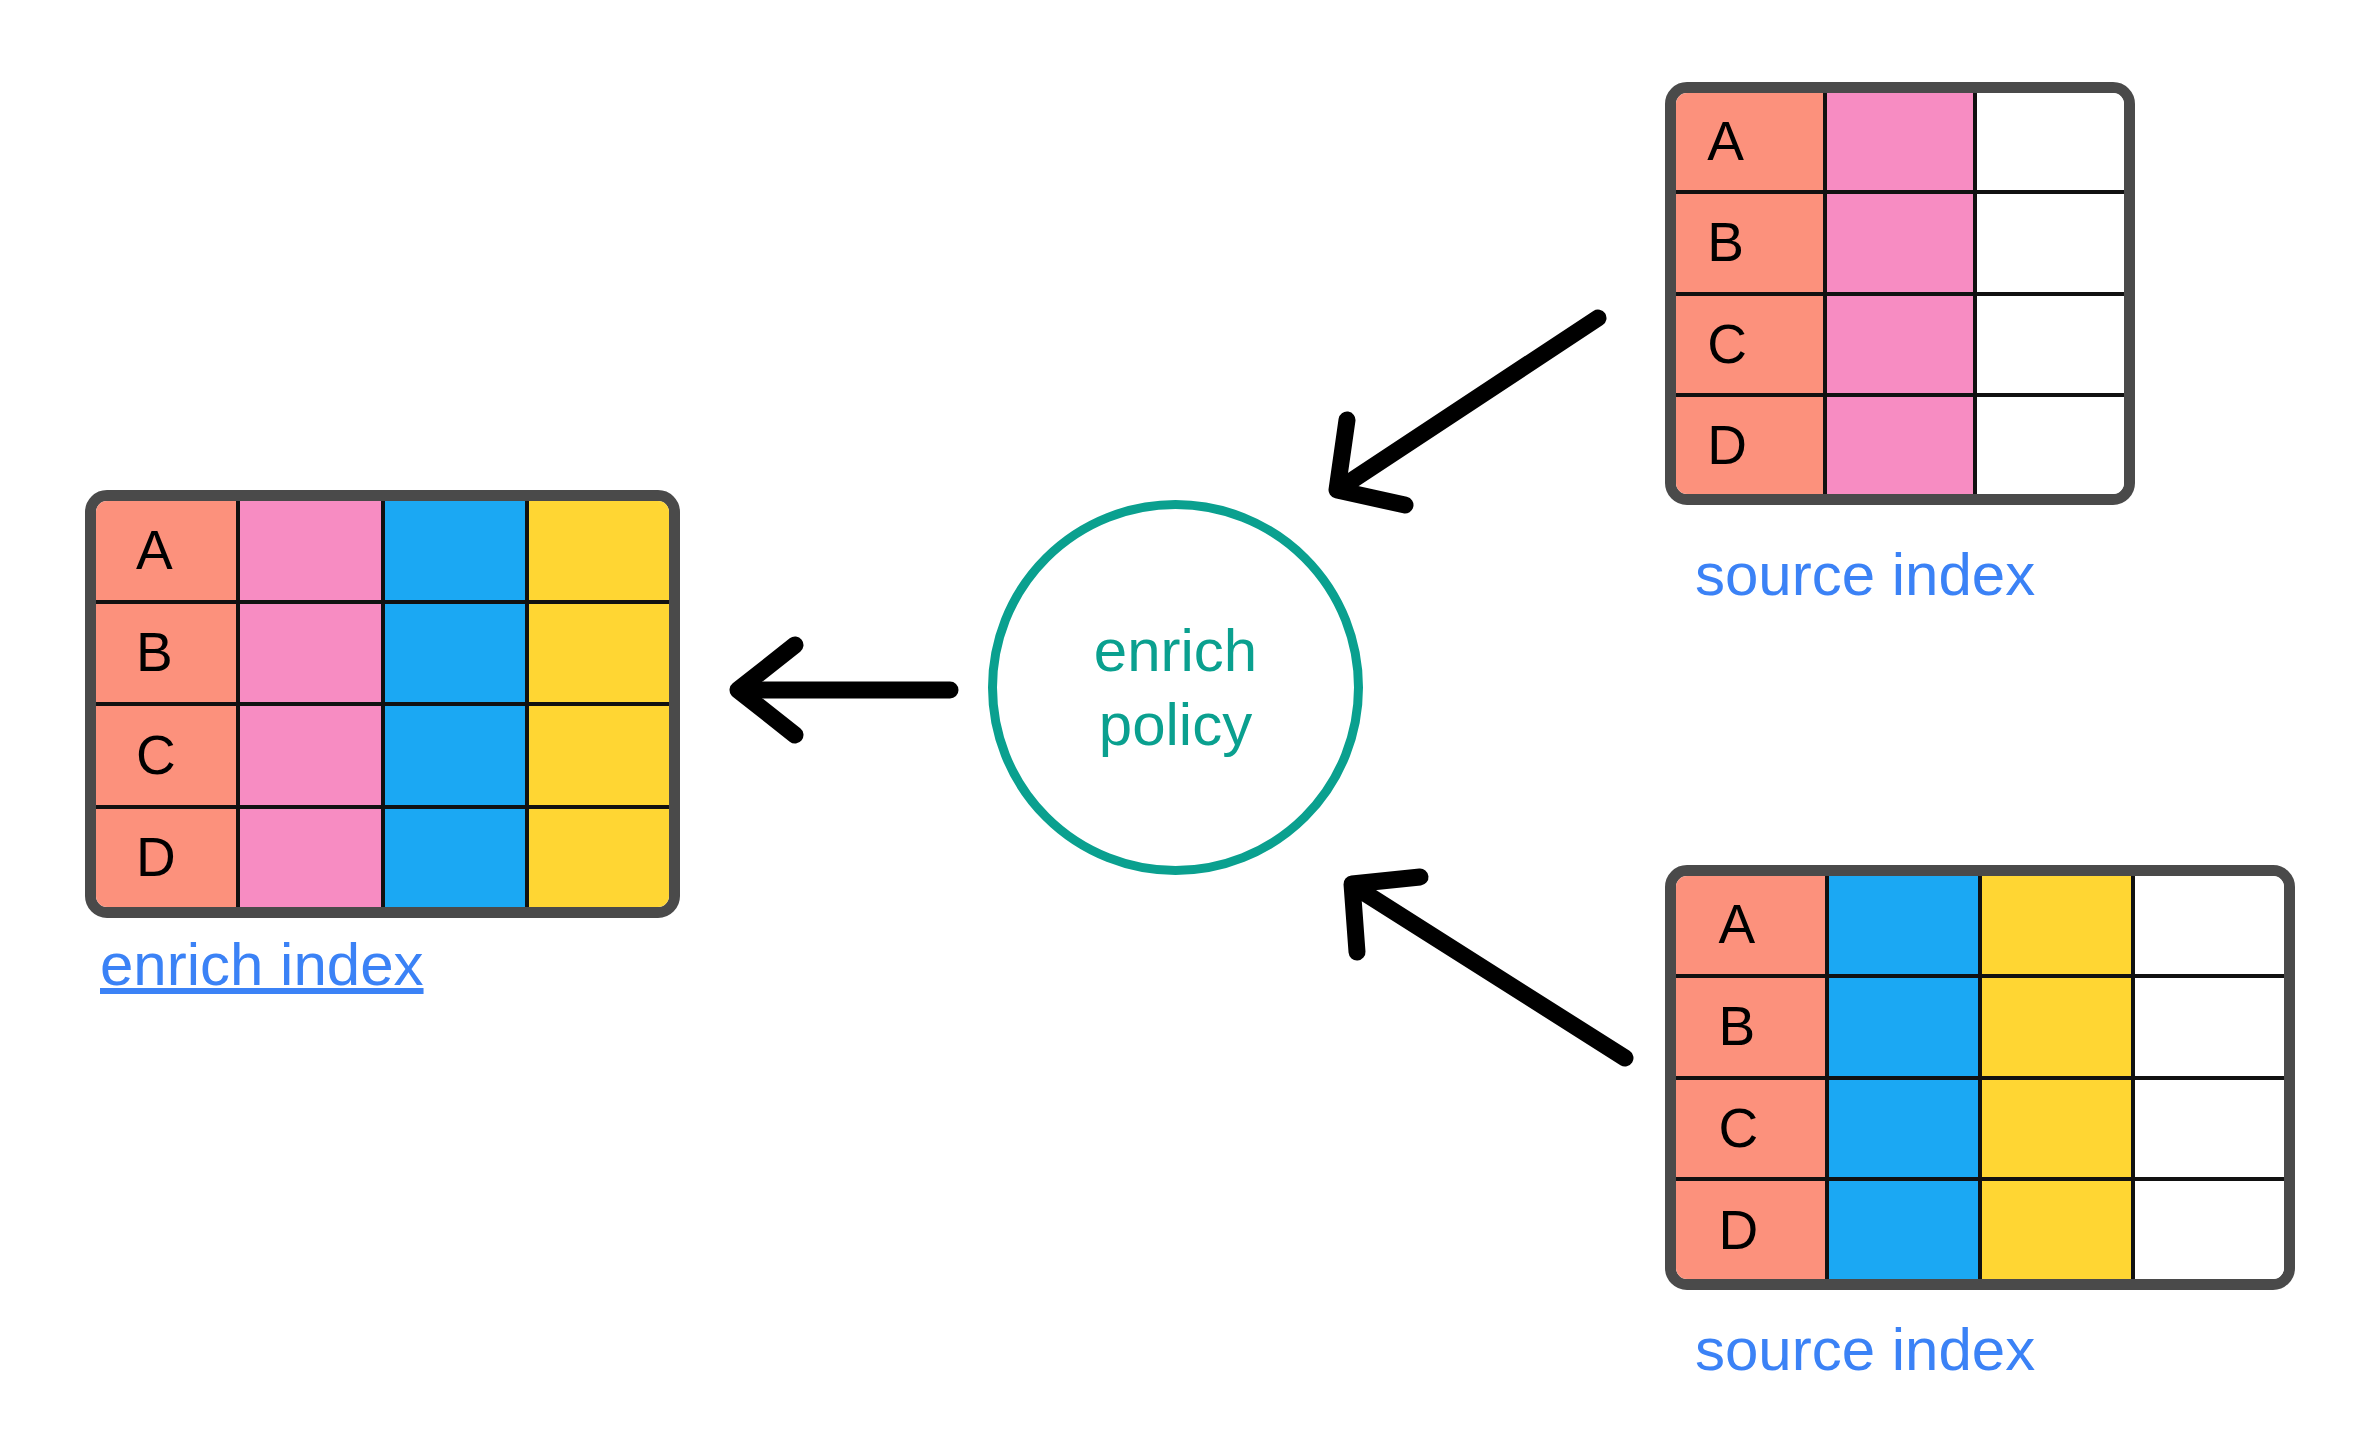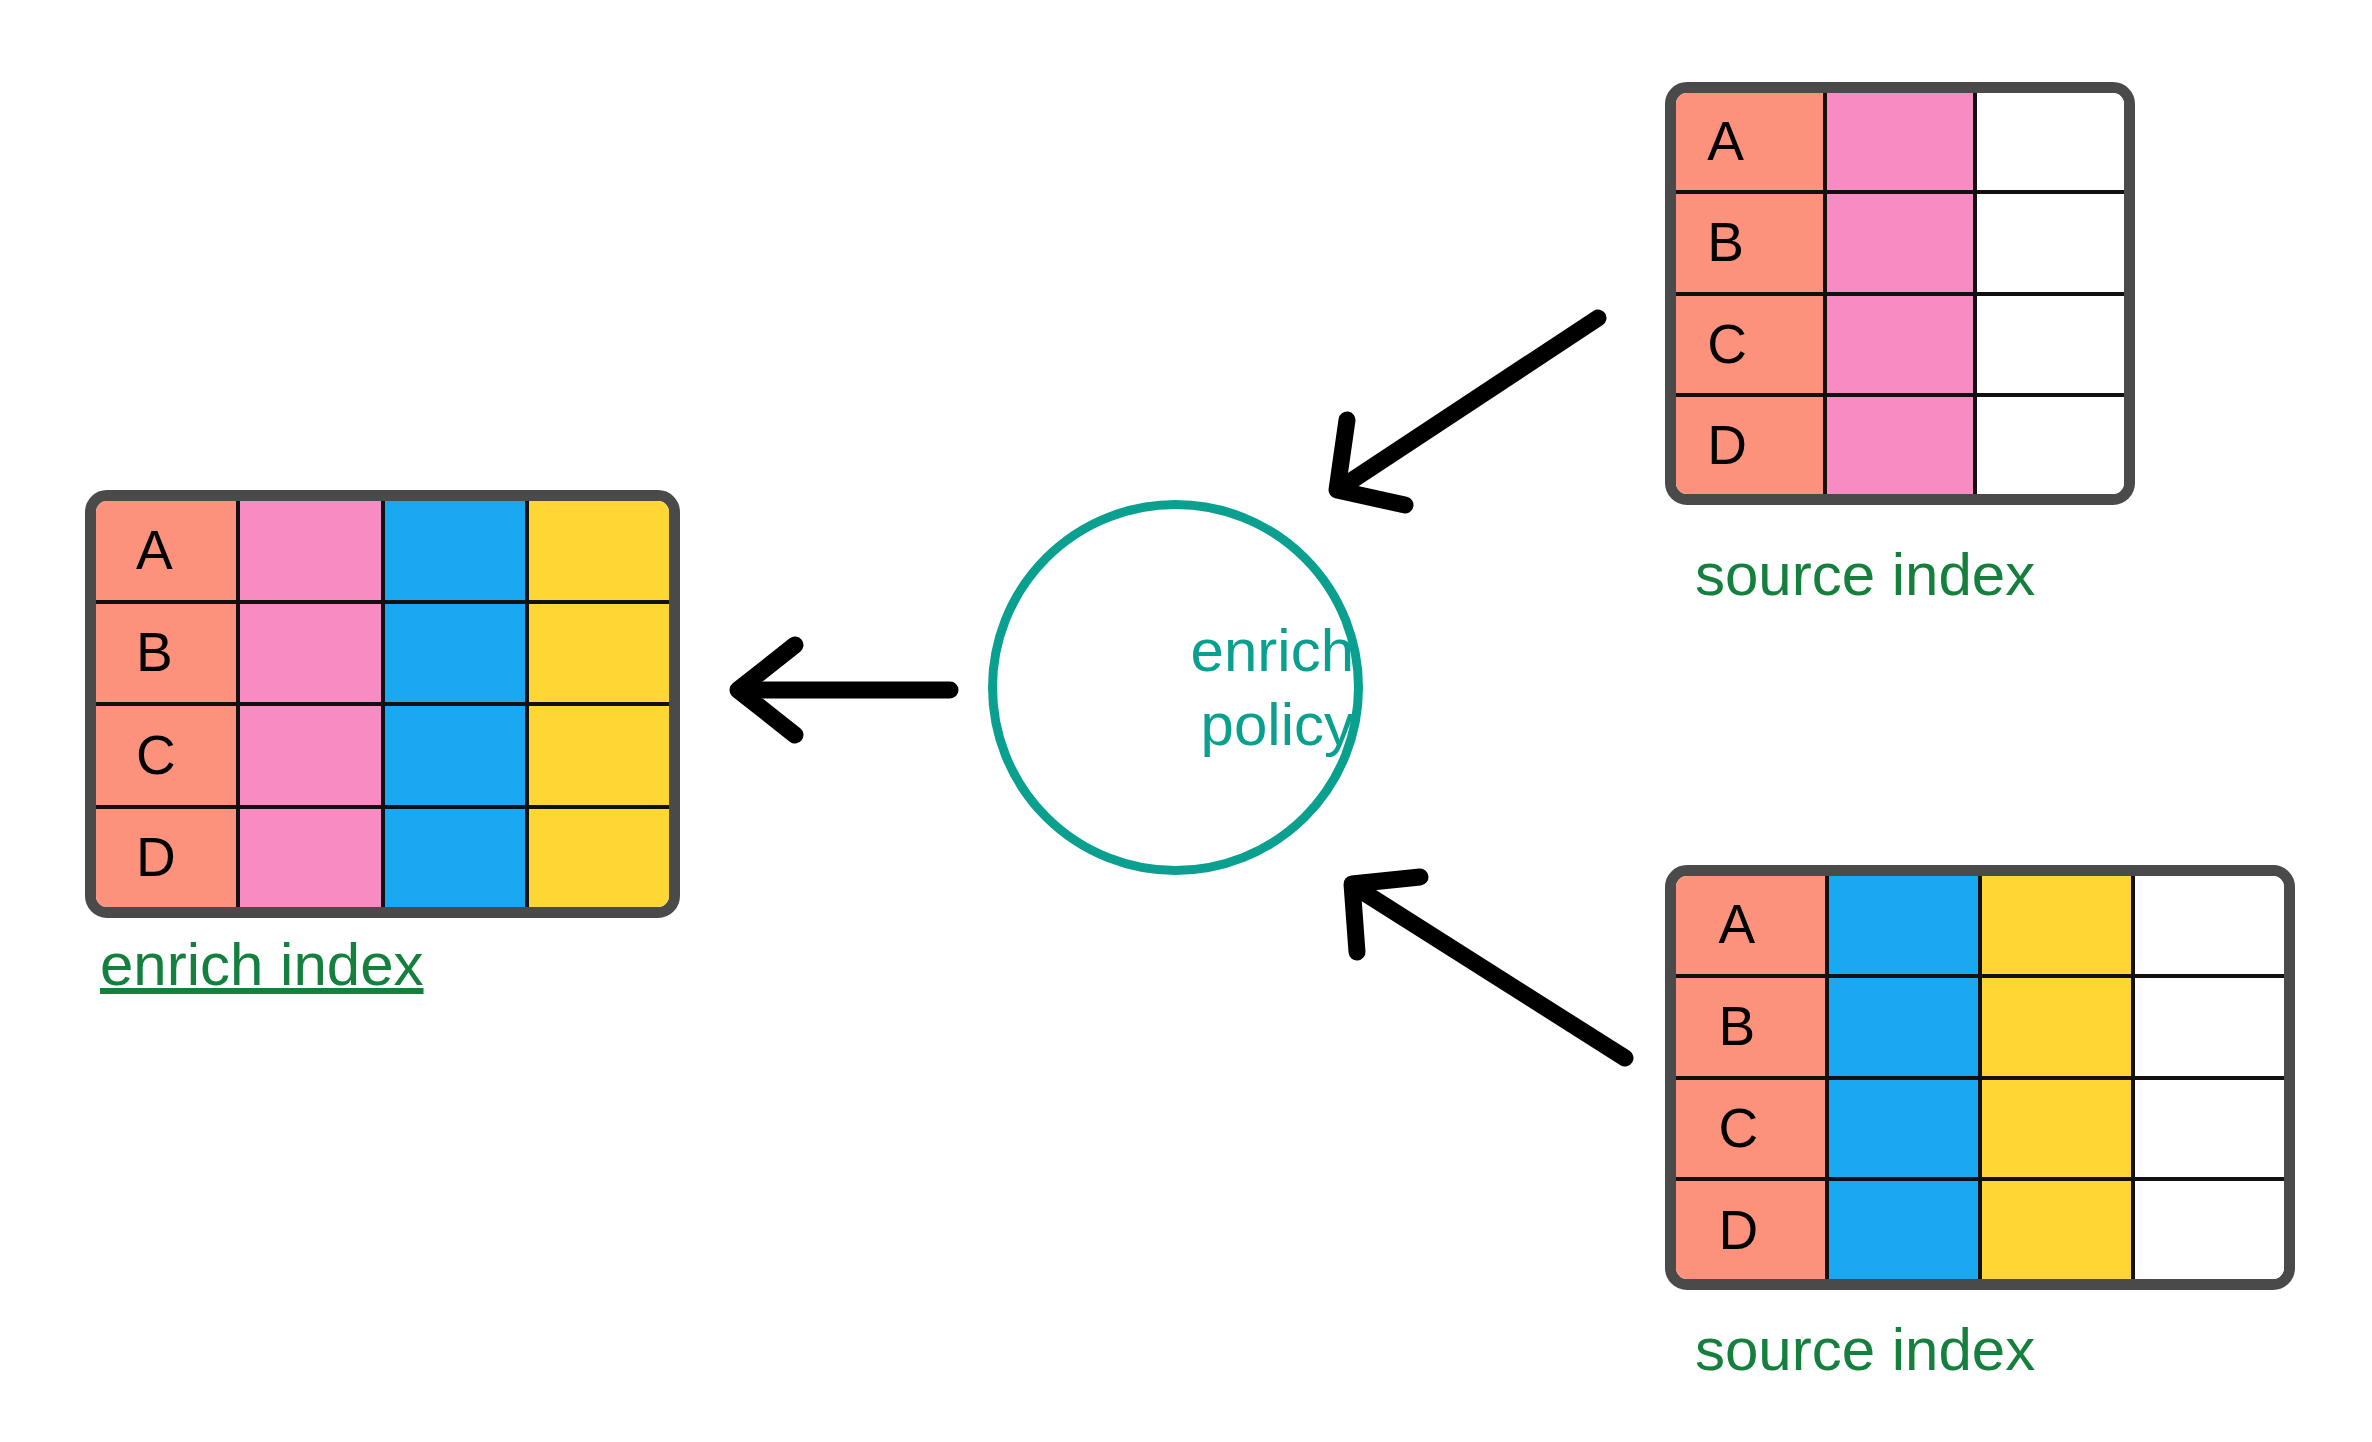"source index" .caption { color: #15803d -> #3b82f6 }
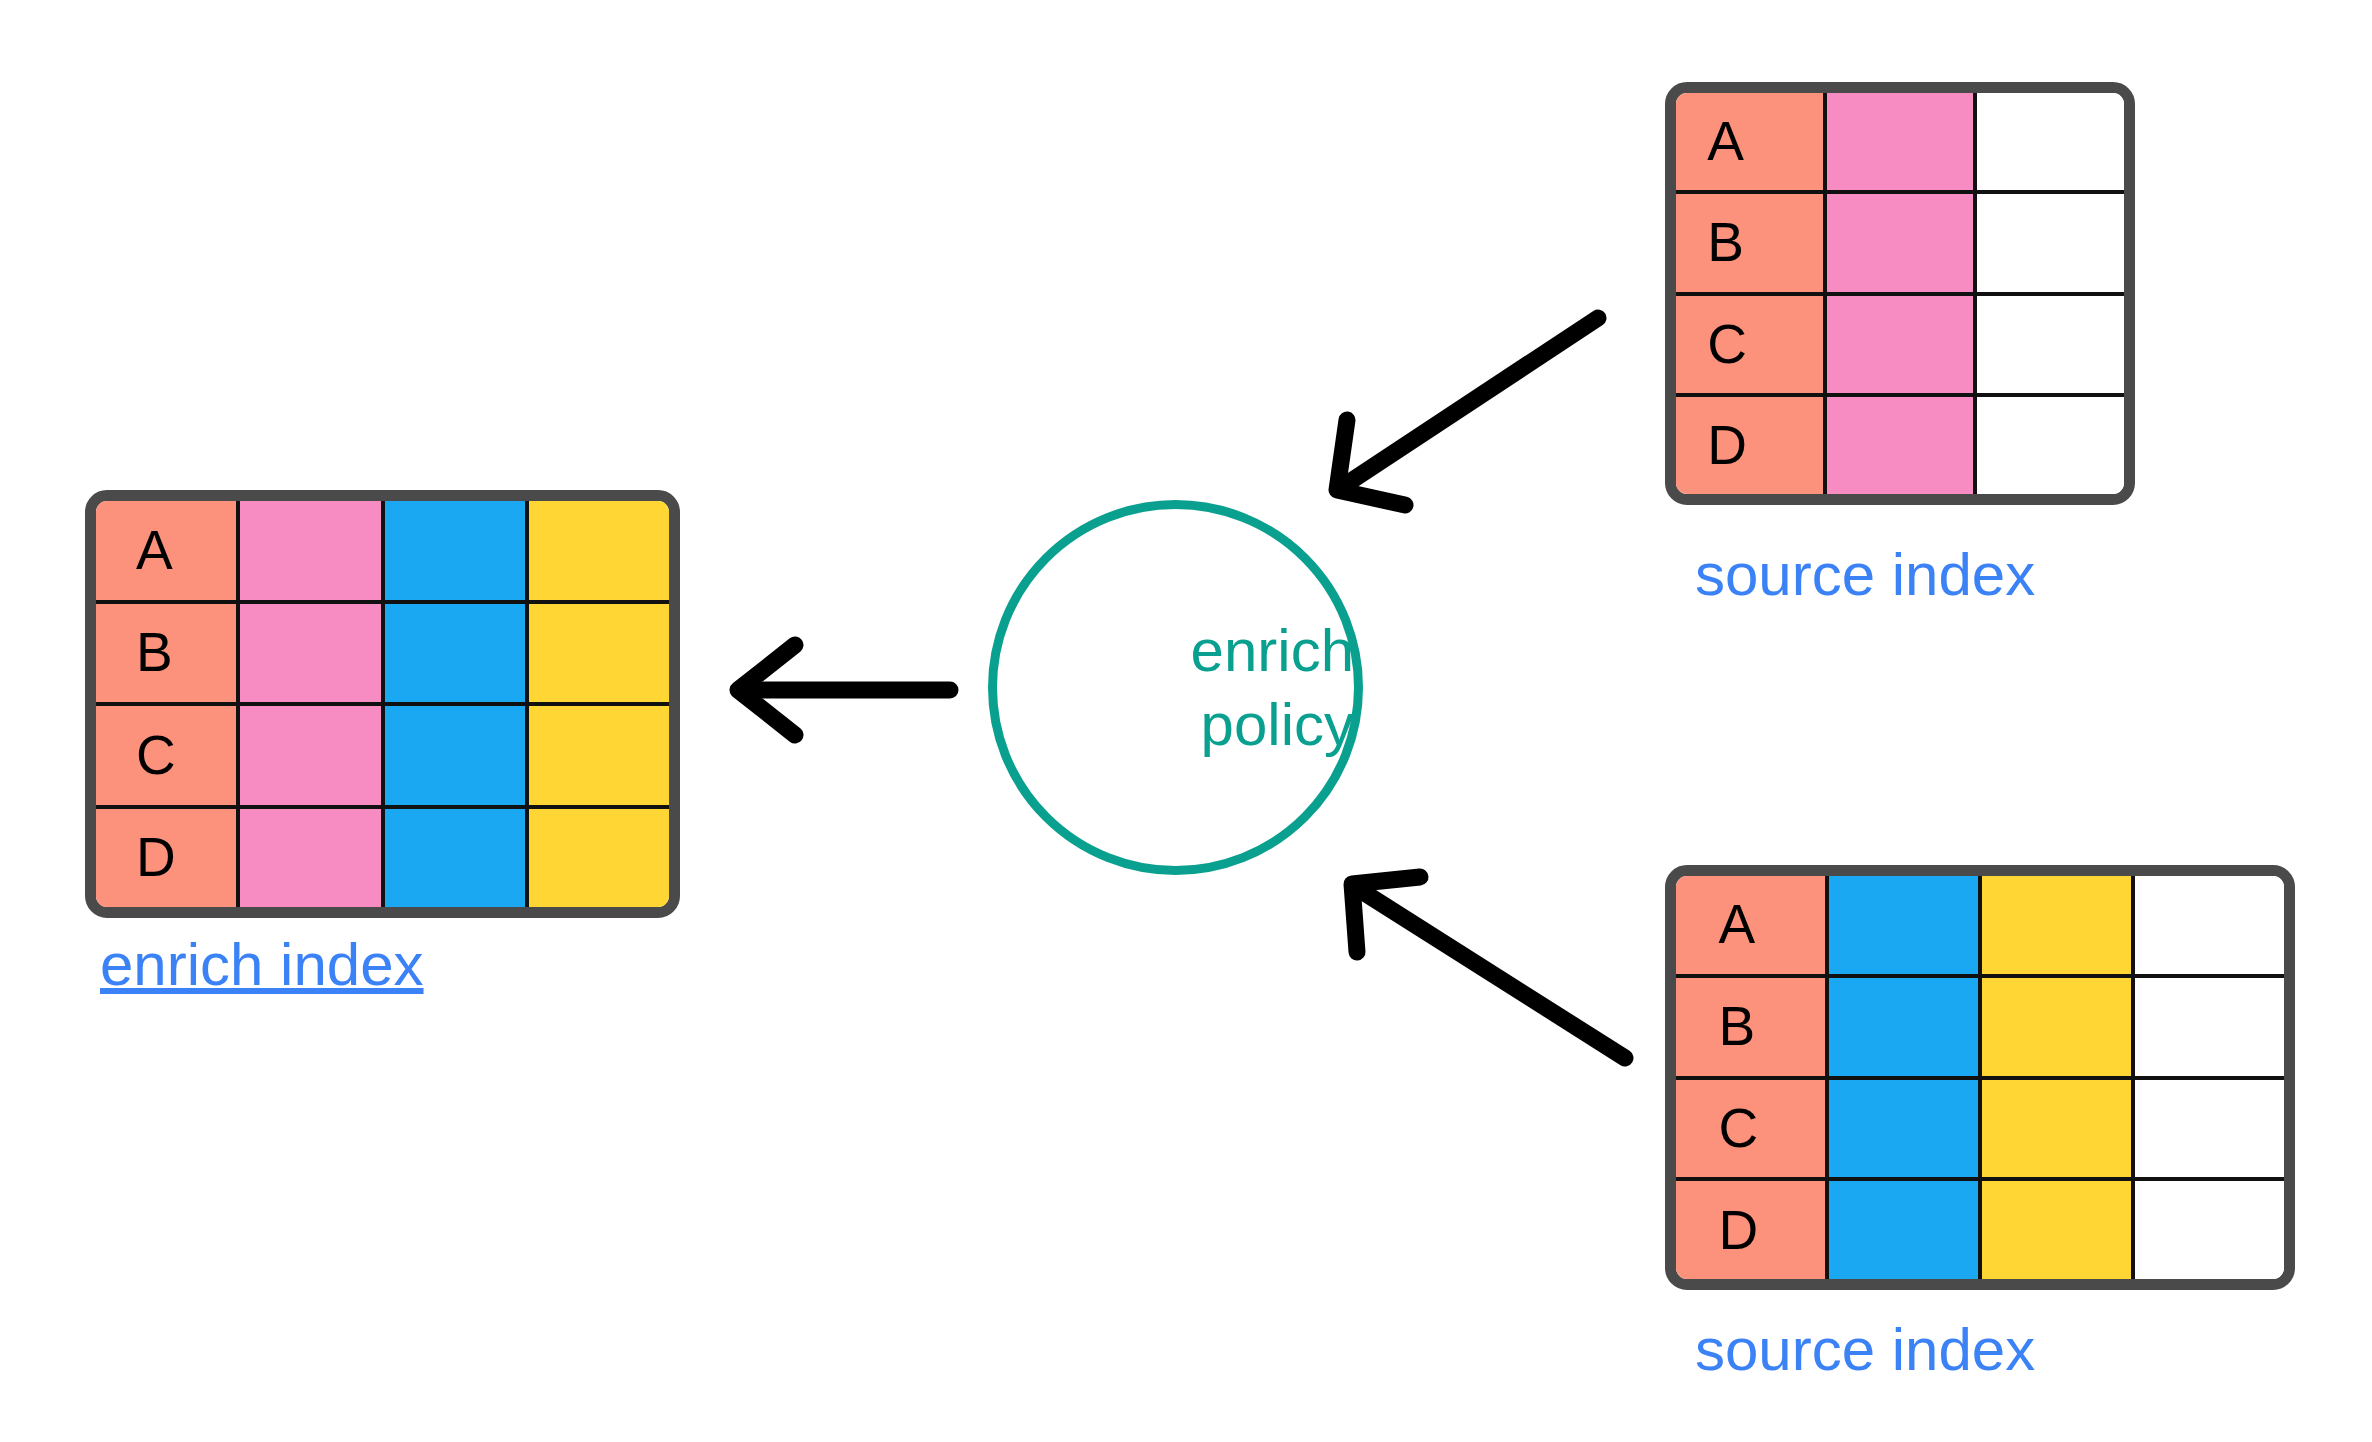"enrich" .policy-circle { align-items: flex-end -> center }
